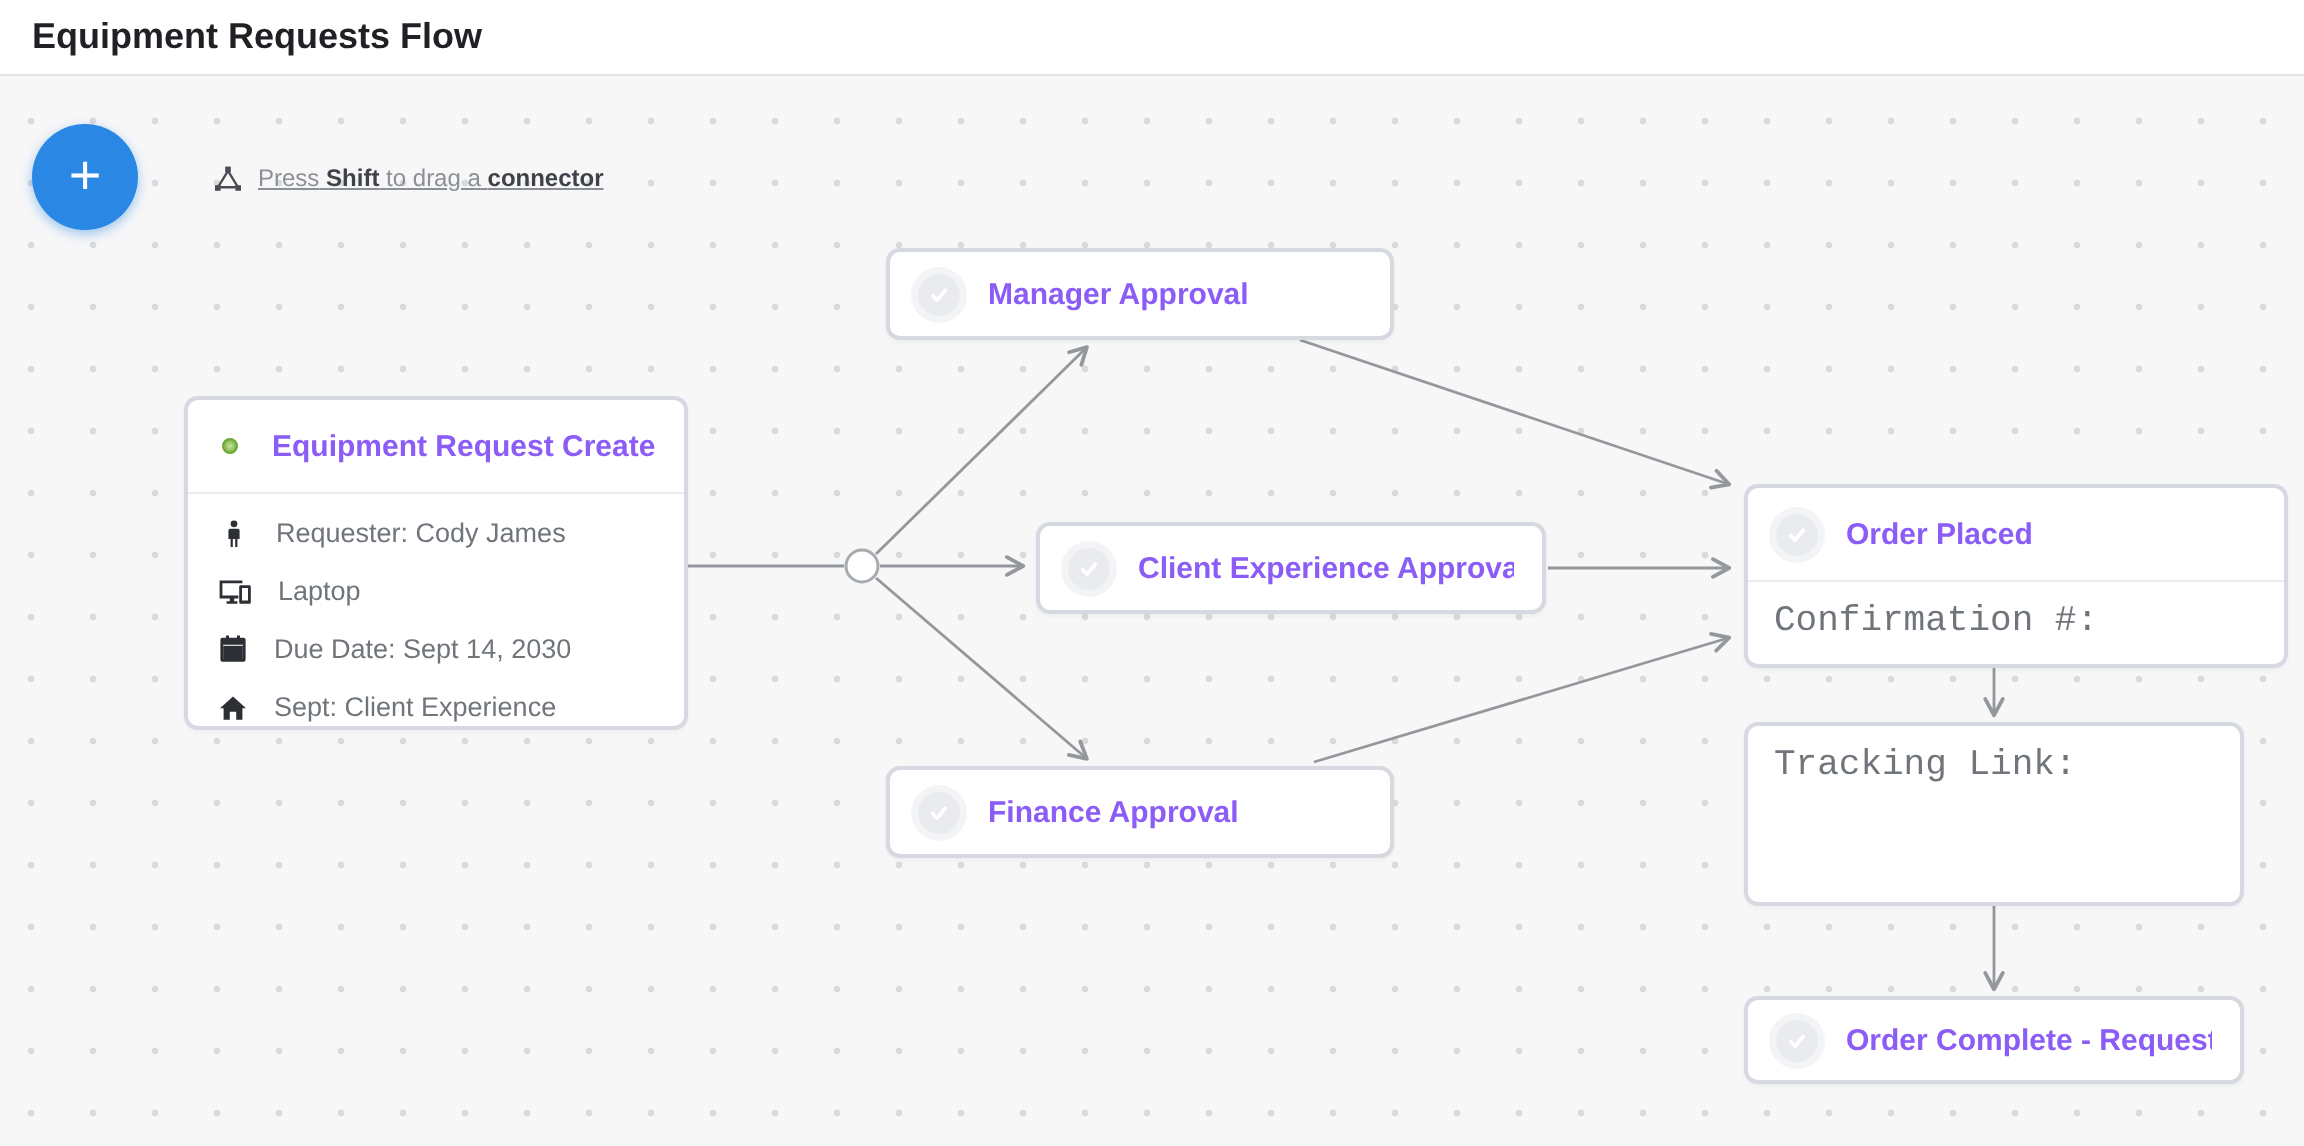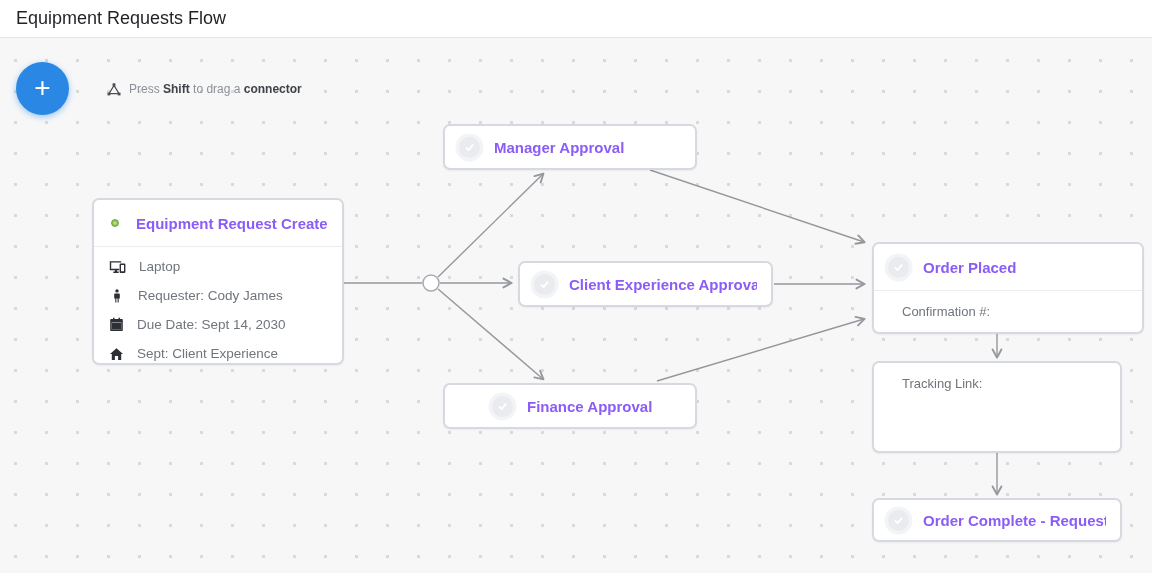"Equipment Requests Flow" .app-title { font-weight: 400 -> 700 }
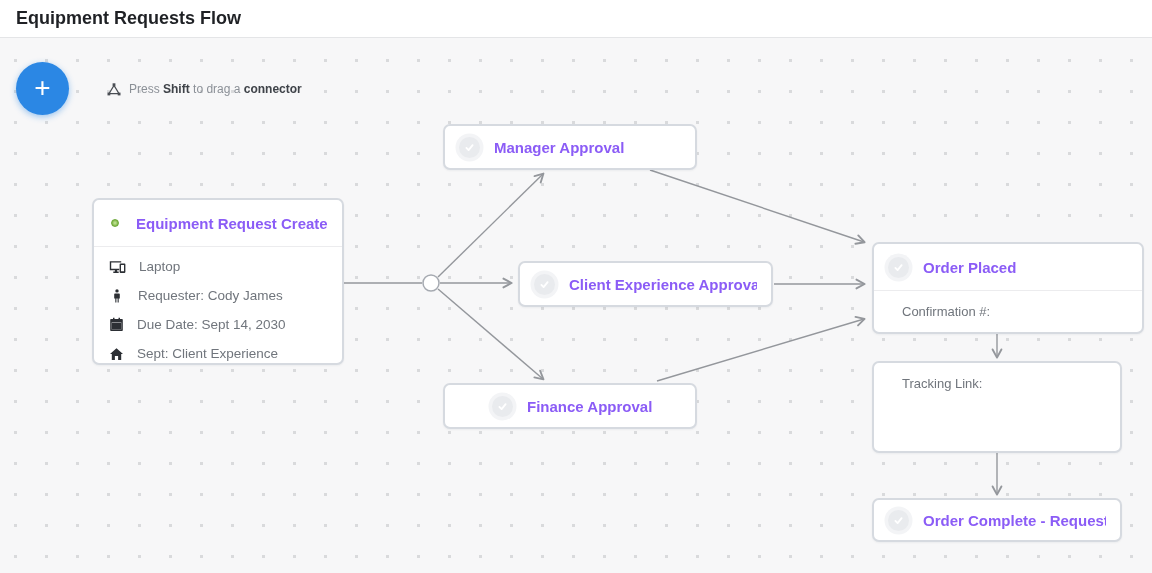"Press Shift to drag a" .hint { text-decoration: none -> underline }
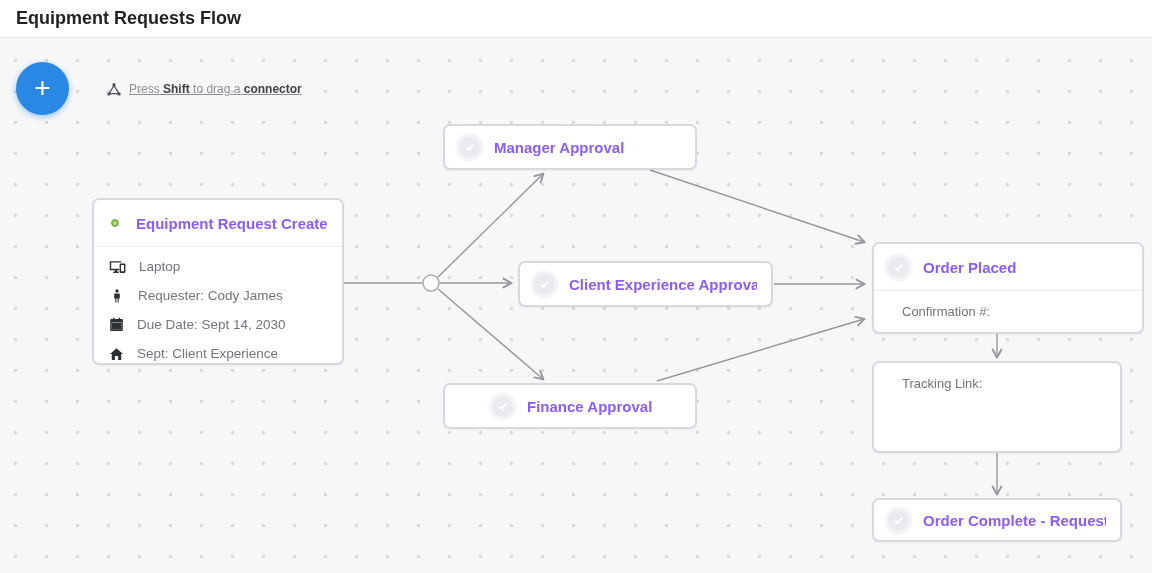"Laptop" div.detail-row { order: before "Requester: Cody James" -> after "Requester: Cody James" }
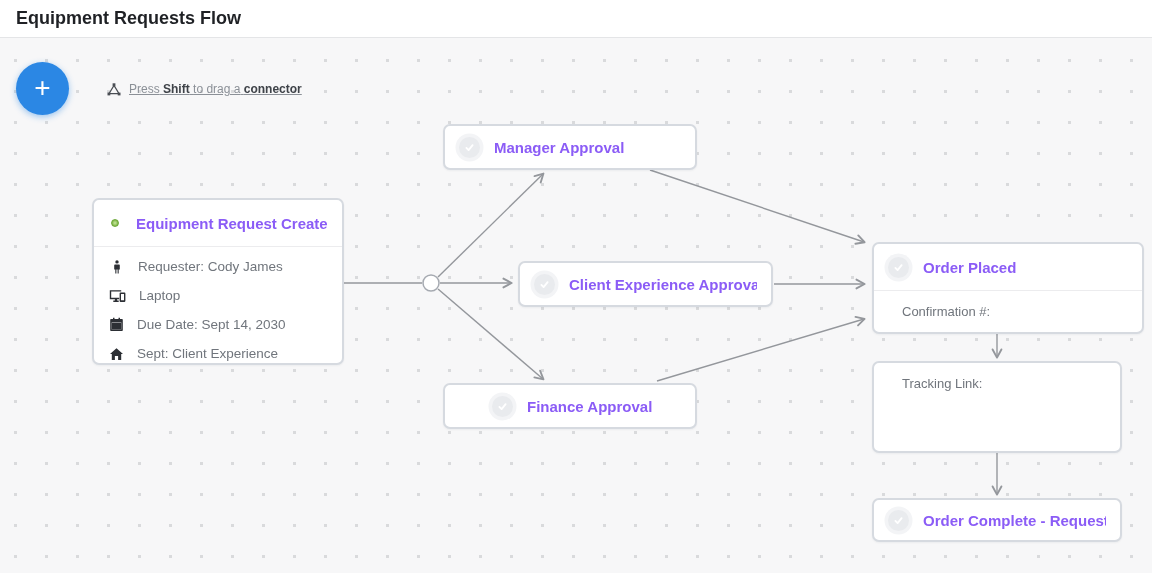"Confirmation #:" .field-row { font-family: none -> Liberation Mono, monospace; font-size: 13px -> 18px; padding: 0 28px -> 0 13px }
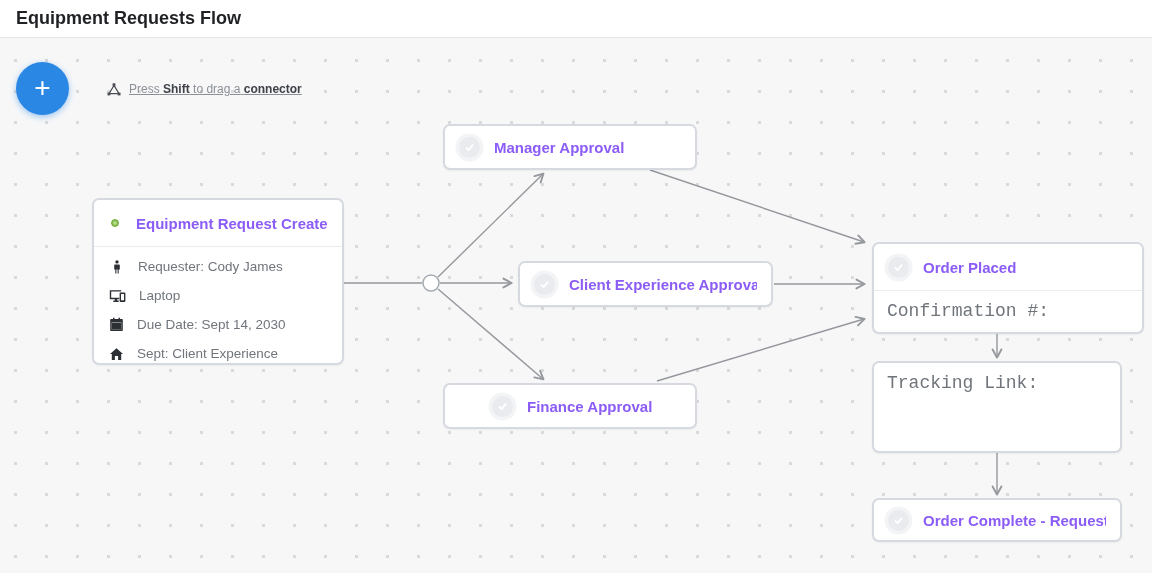"Finance Approval" #n-finance { padding-left: 33px -> none }
